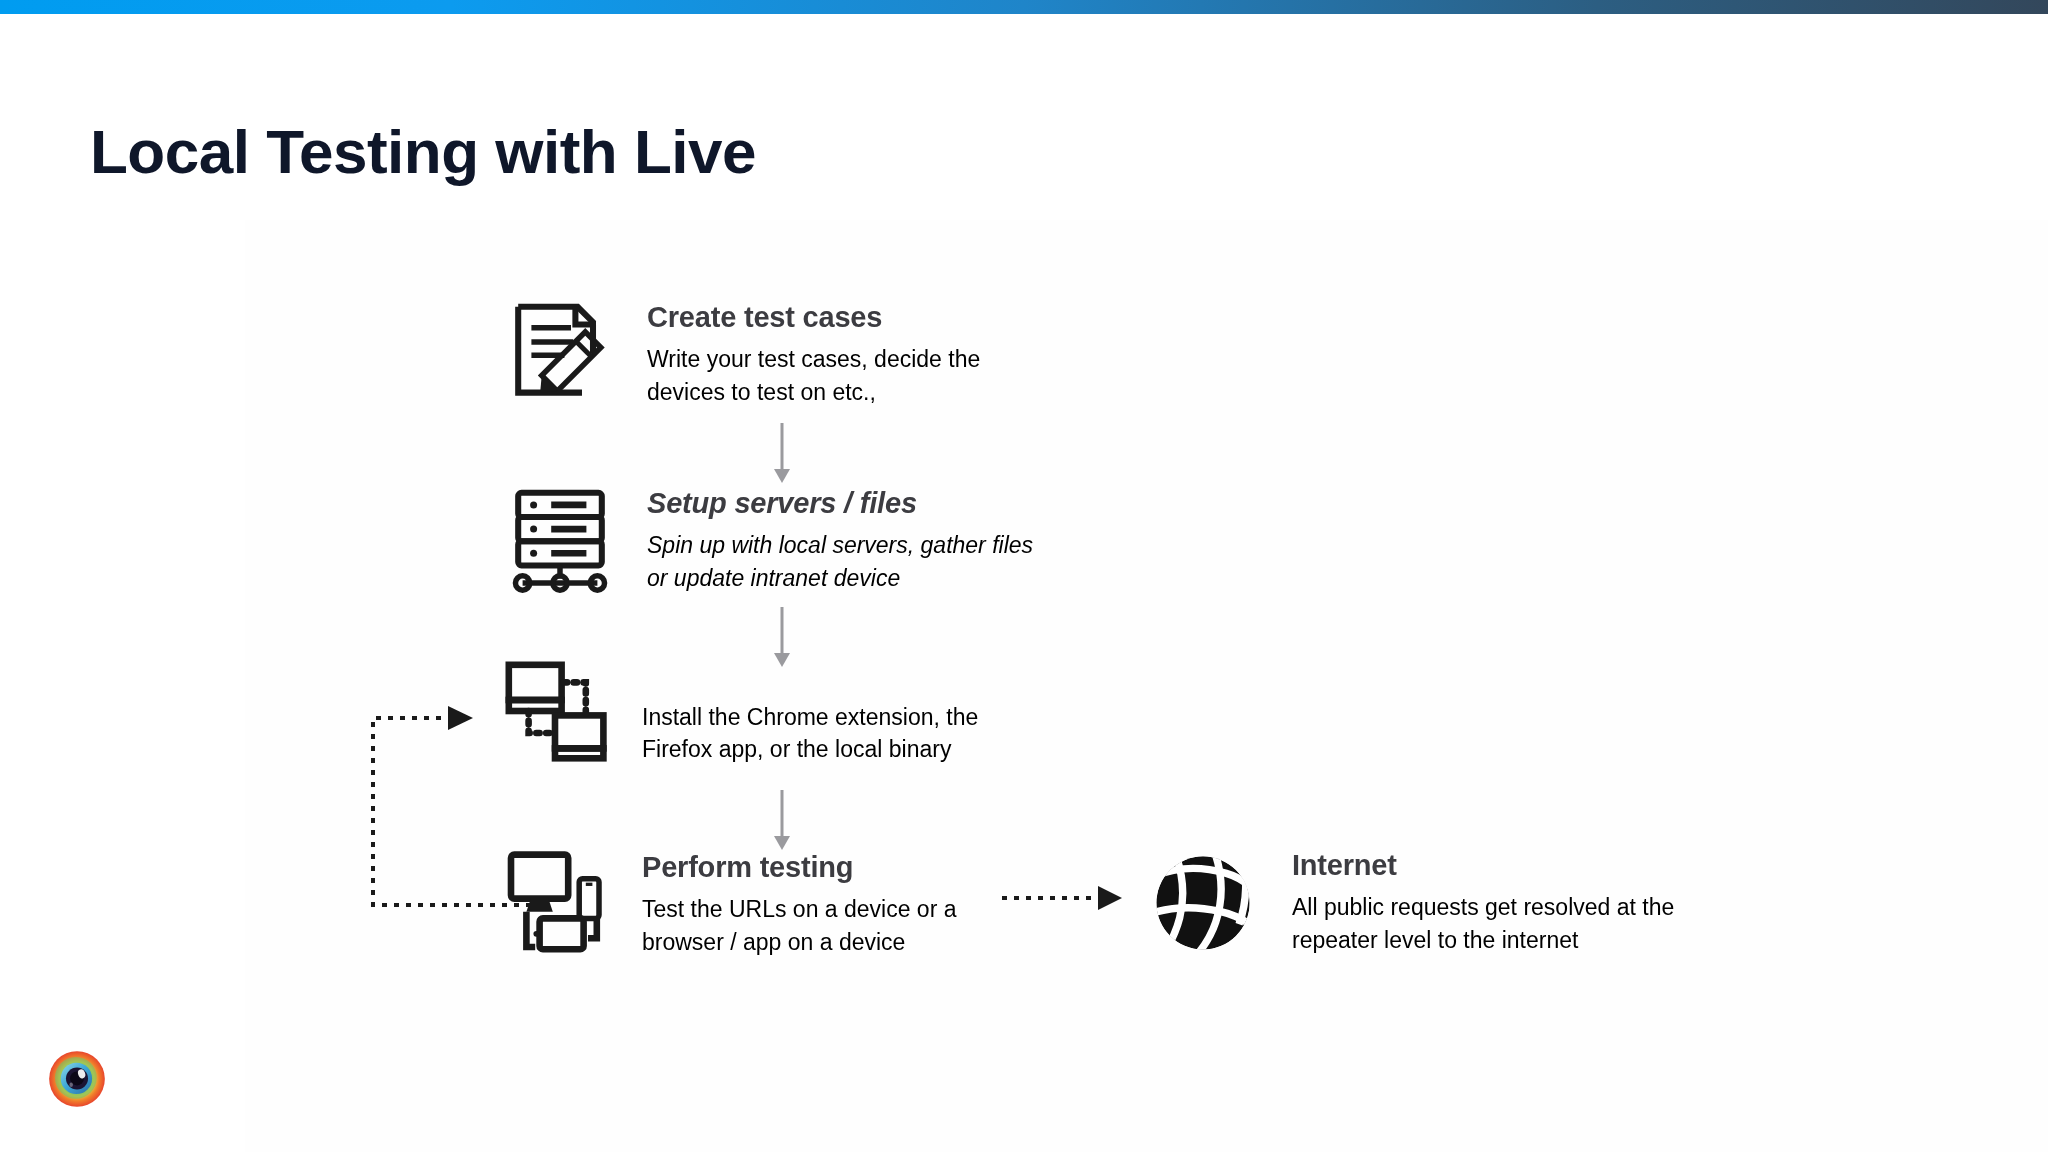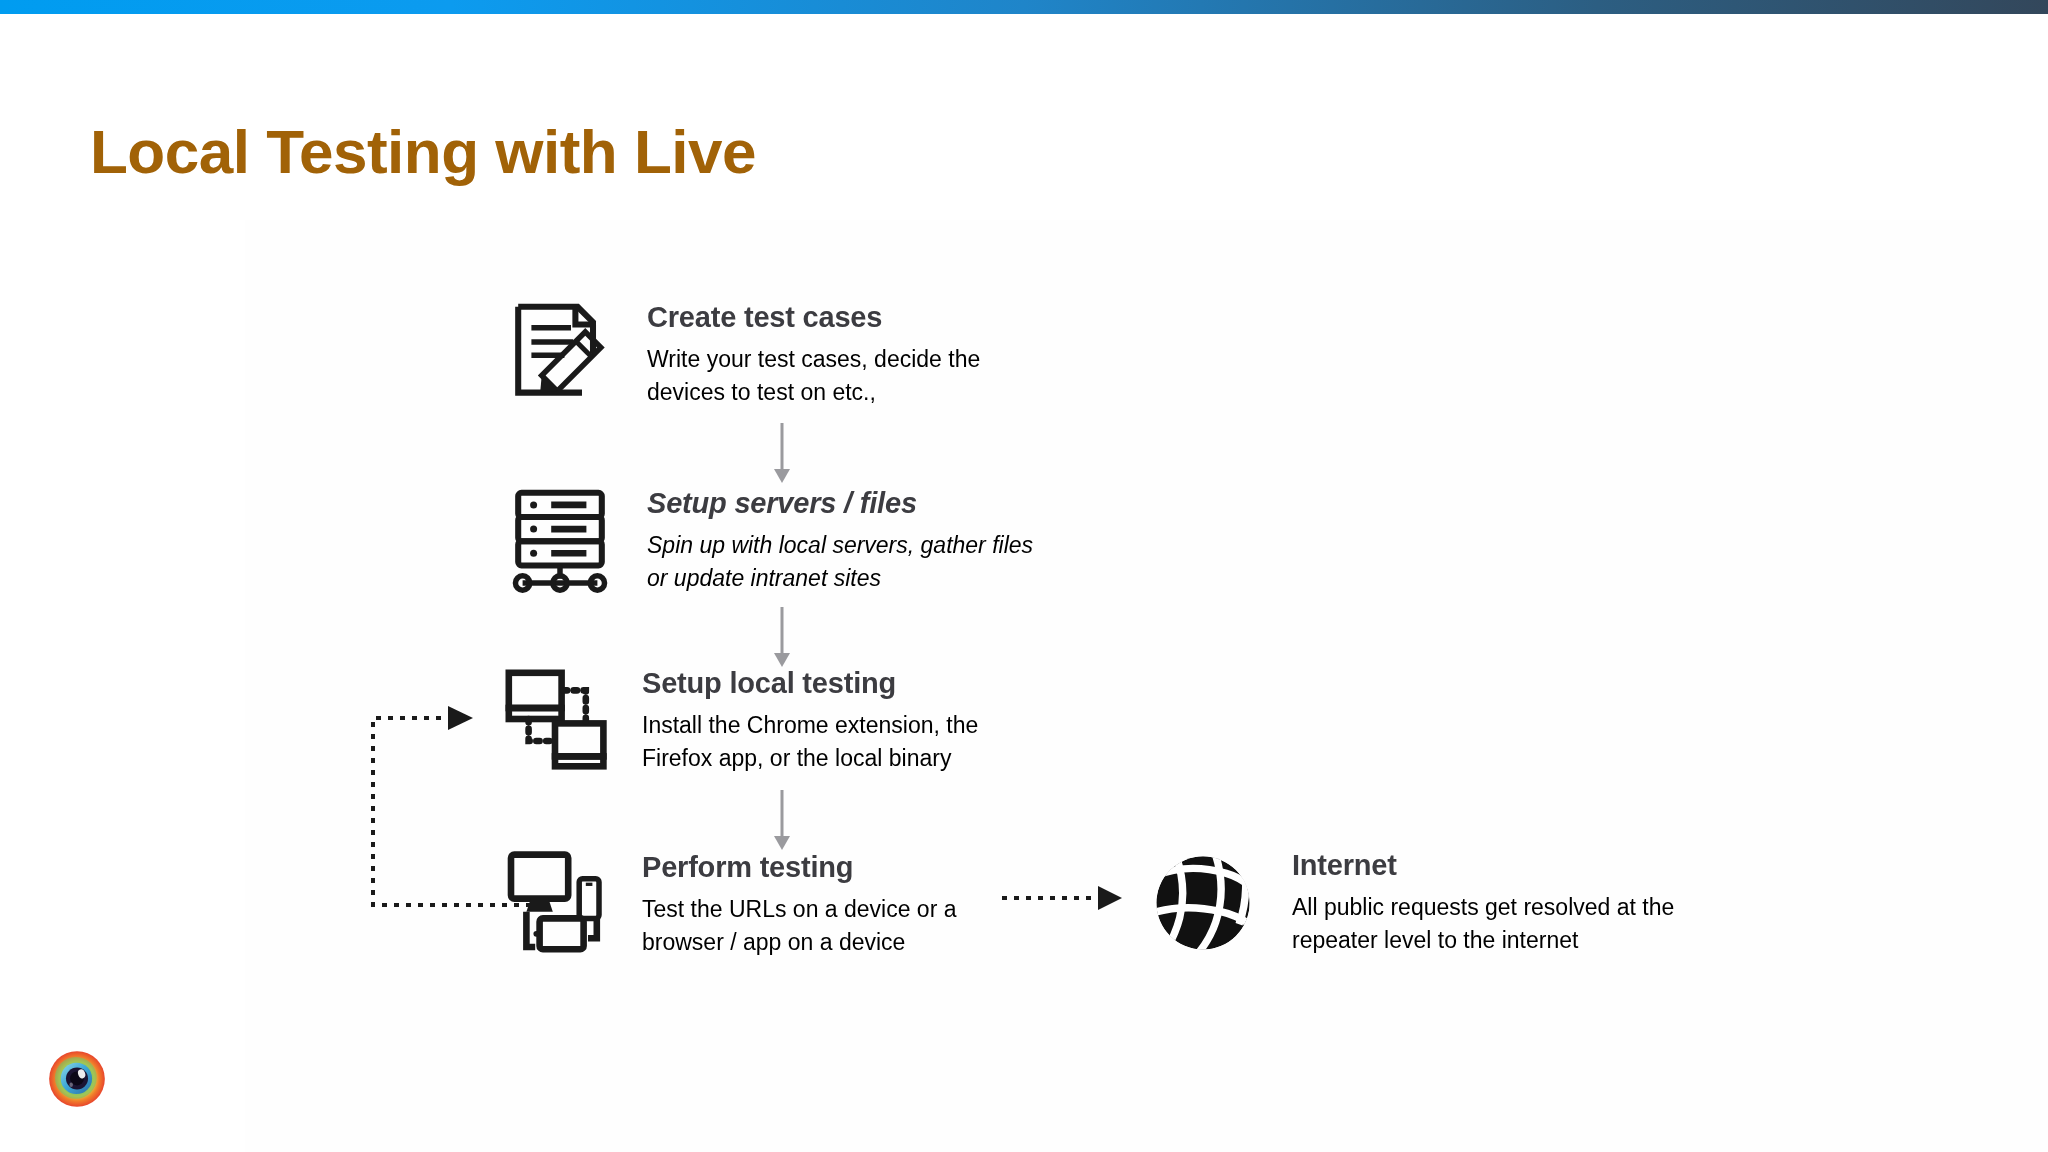"Local Testing with Live" #slide-title { color: #a16207 -> #0f172a }
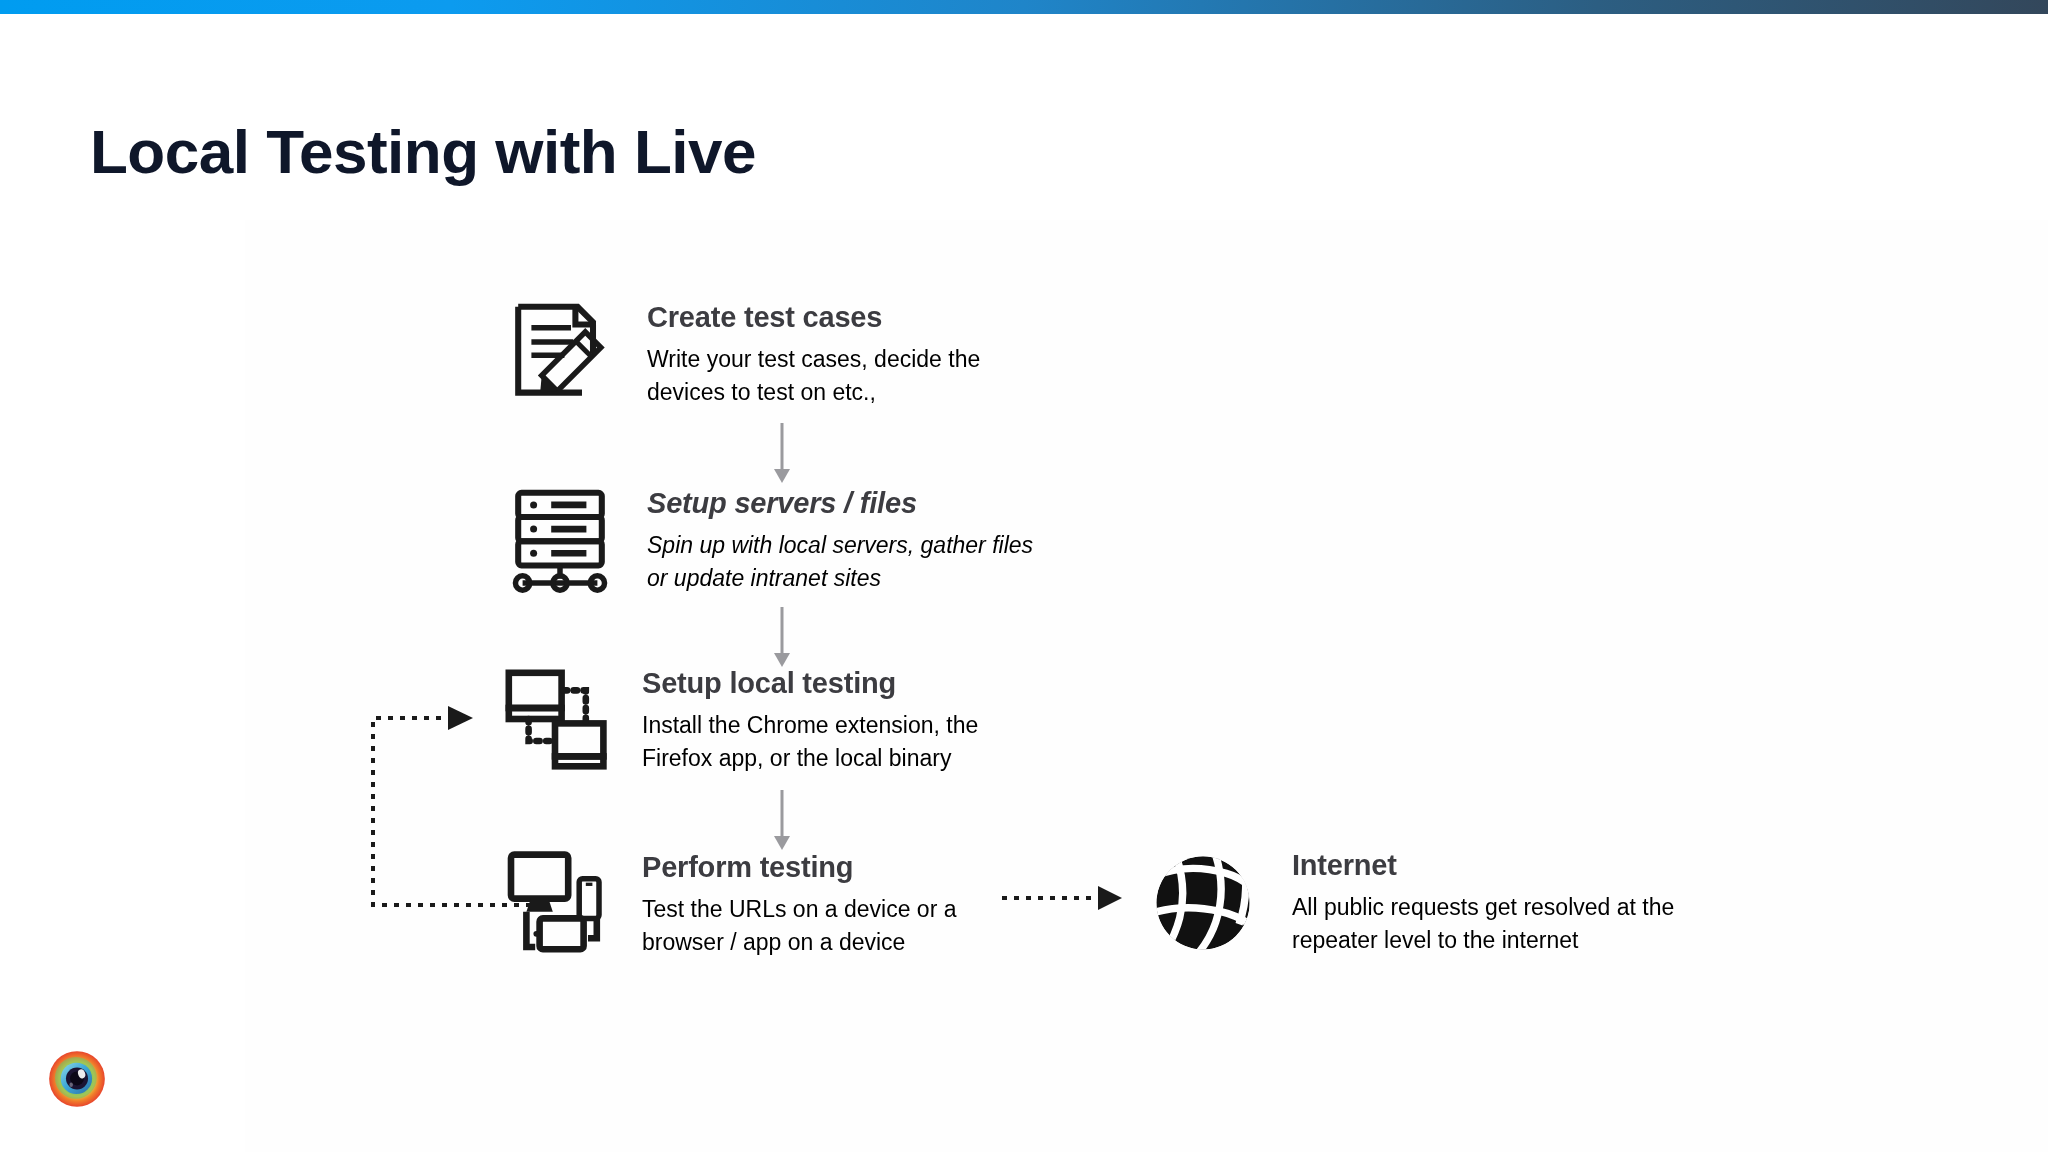"or update intranet sites" span.ln { text: sites -> device }
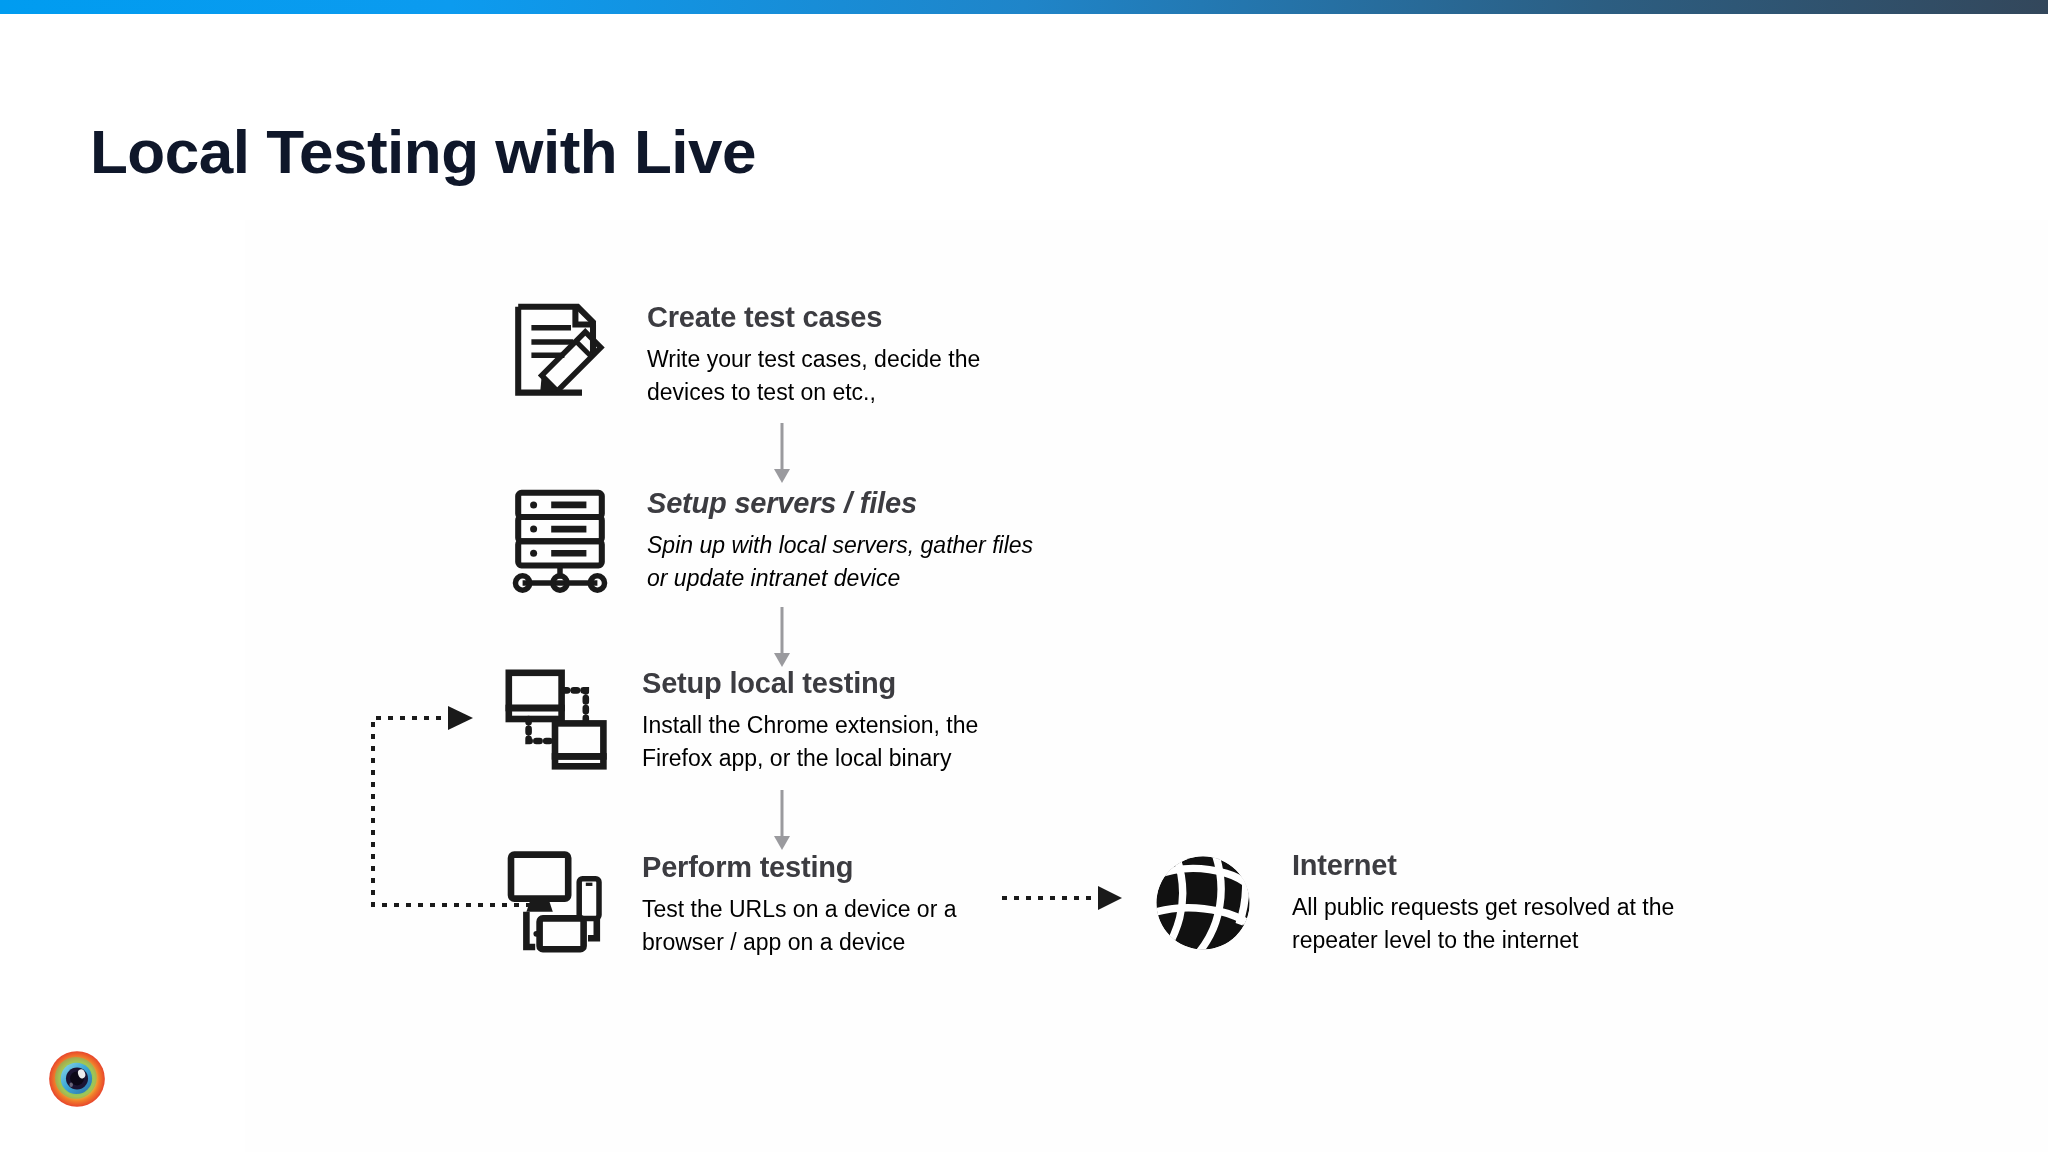"Setup local testing" div.step-title { html: <div>Setup local testing</div> -> none }
